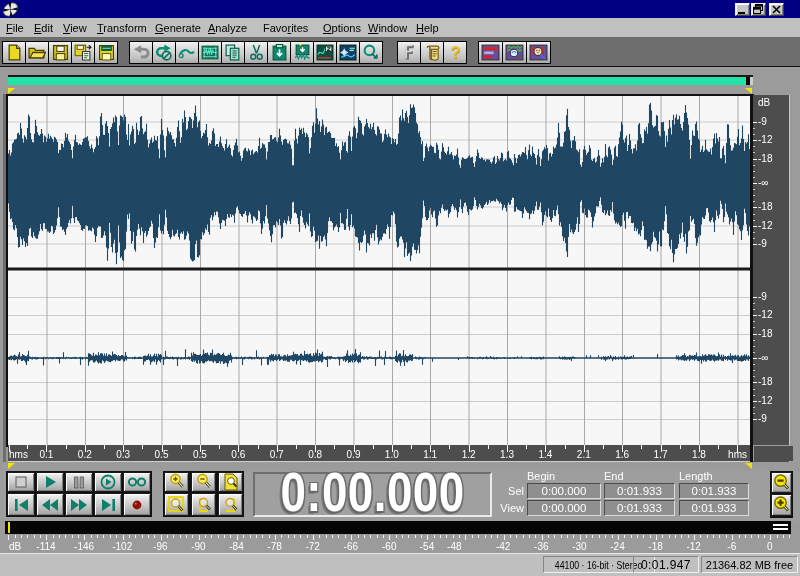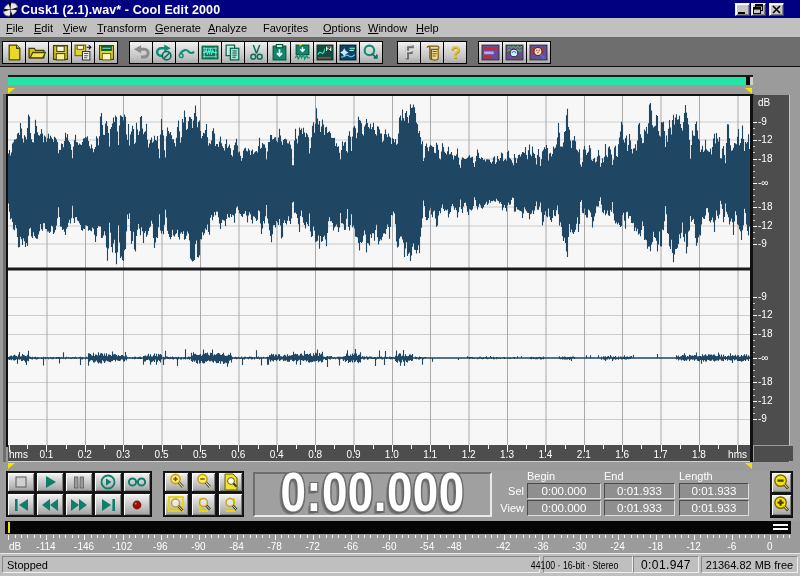"Cusk1 (2.1).wav* - Cool Edit" div { html: <div>Cusk1 (2.1).wav* - Cool Edit 2000</div> -> none }
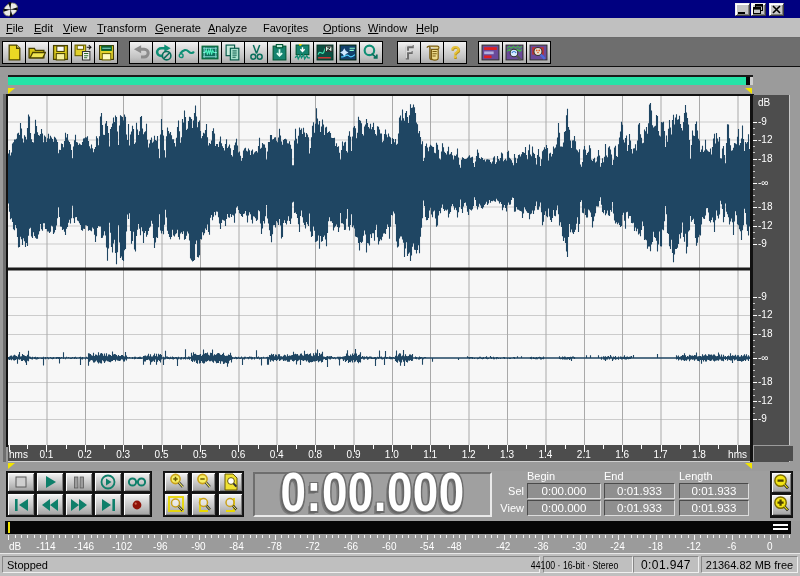"0.4" div.tlab { text: 0.4 -> 0.7 }
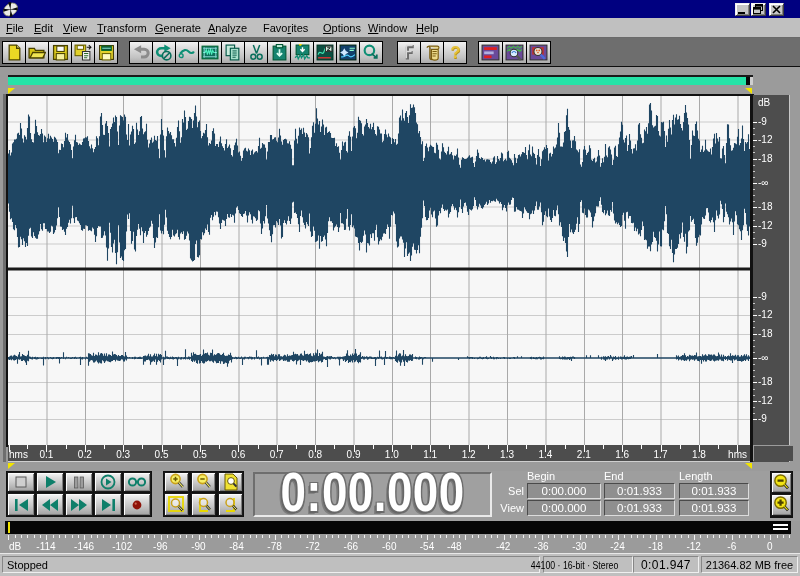"Stopped" div.sbox { html: <div>Stopped</div> -> none }
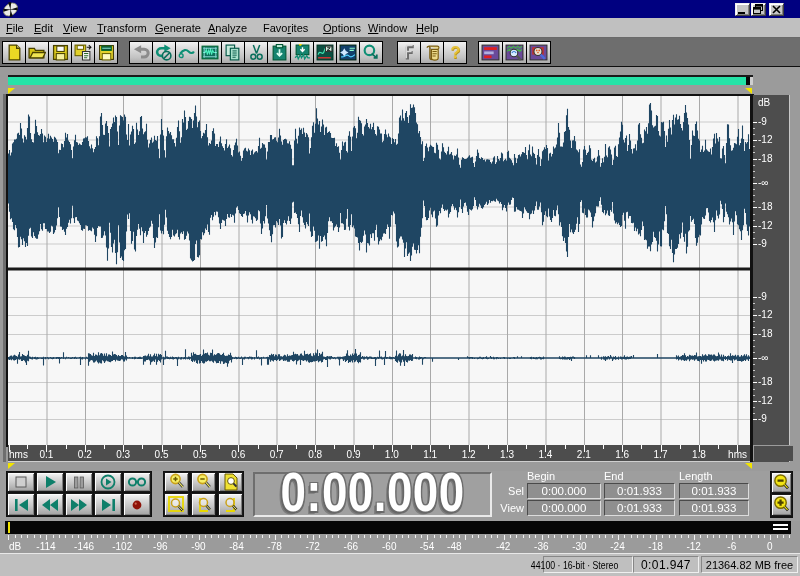"44100 · 16-bit · Stereo" div.sbox { justify-content: flex-end -> center; width: 90px -> 112px }
